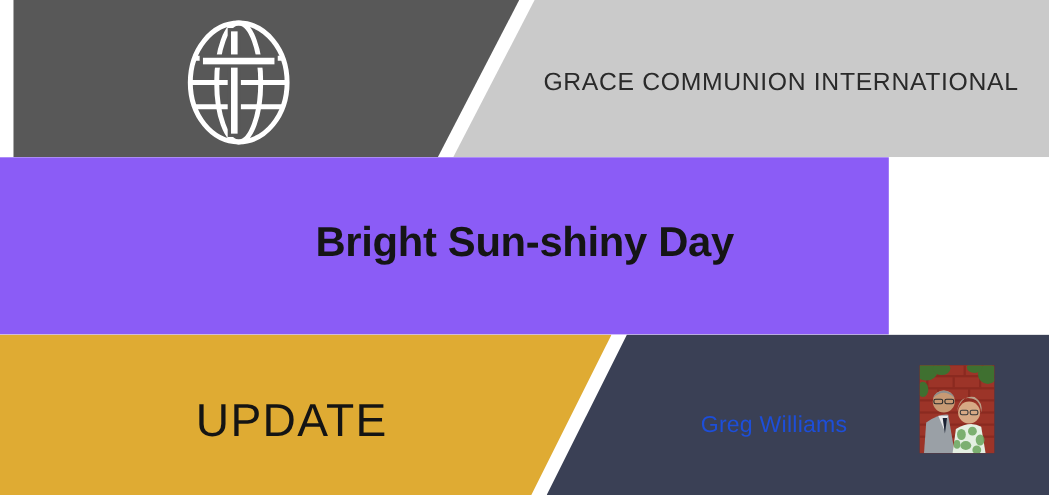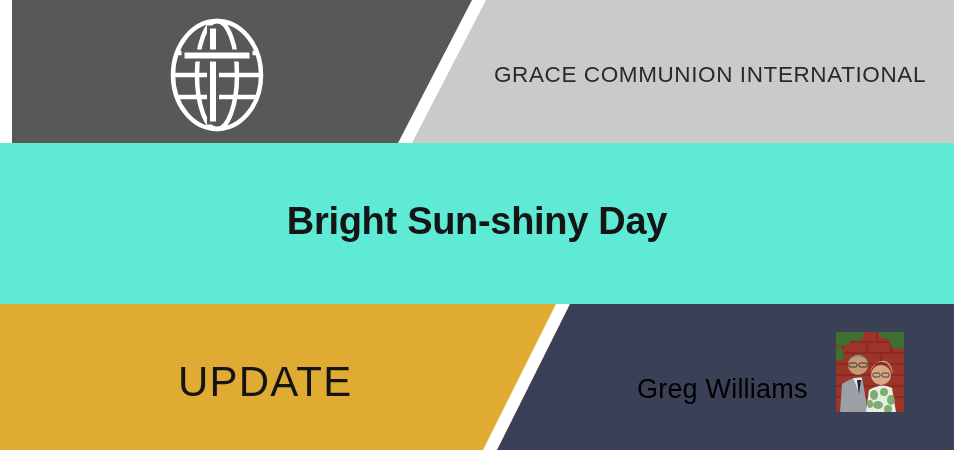"Bright Sun-shiny Day" .title-area { background: #5eead4 -> #8b5cf6; width: 954px -> 808px }
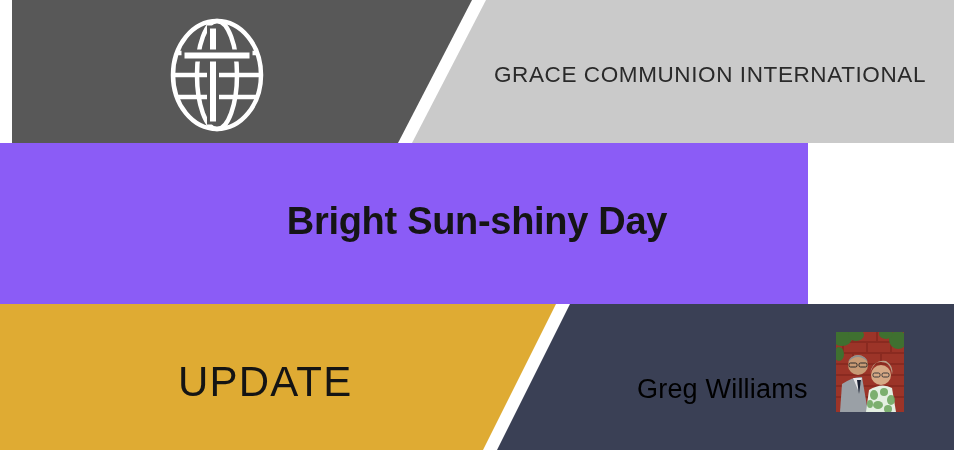"Greg Williams" .author-name { color: #000000 -> #1d4ed8; font-size: 27px -> 21px }
